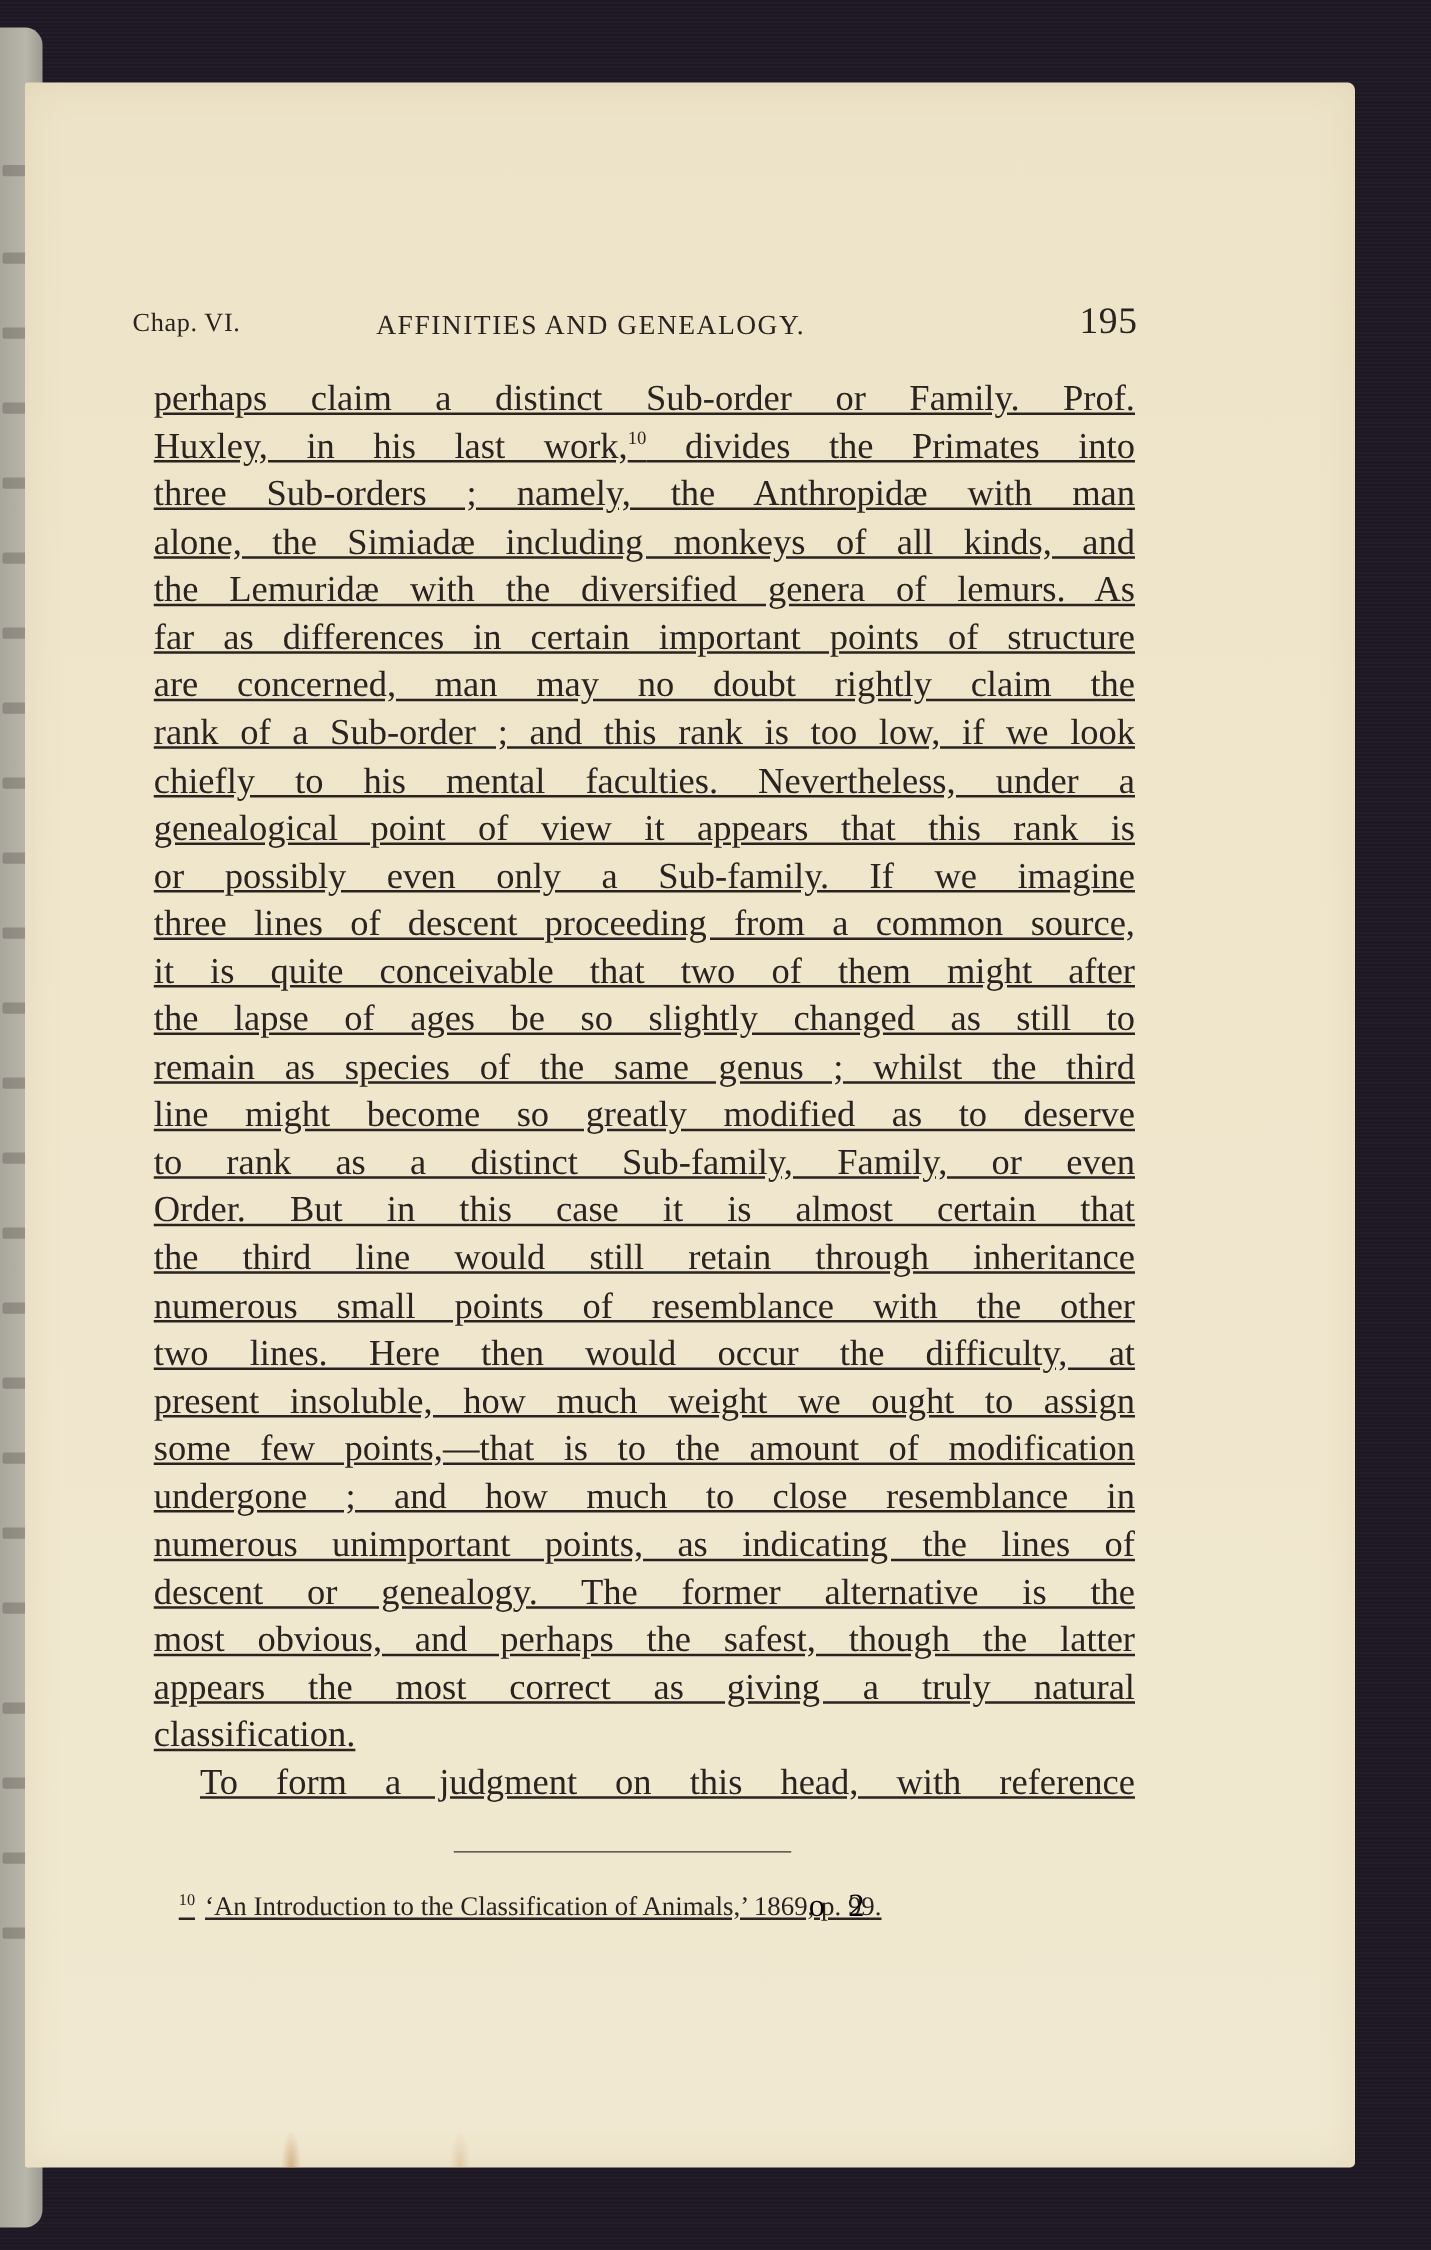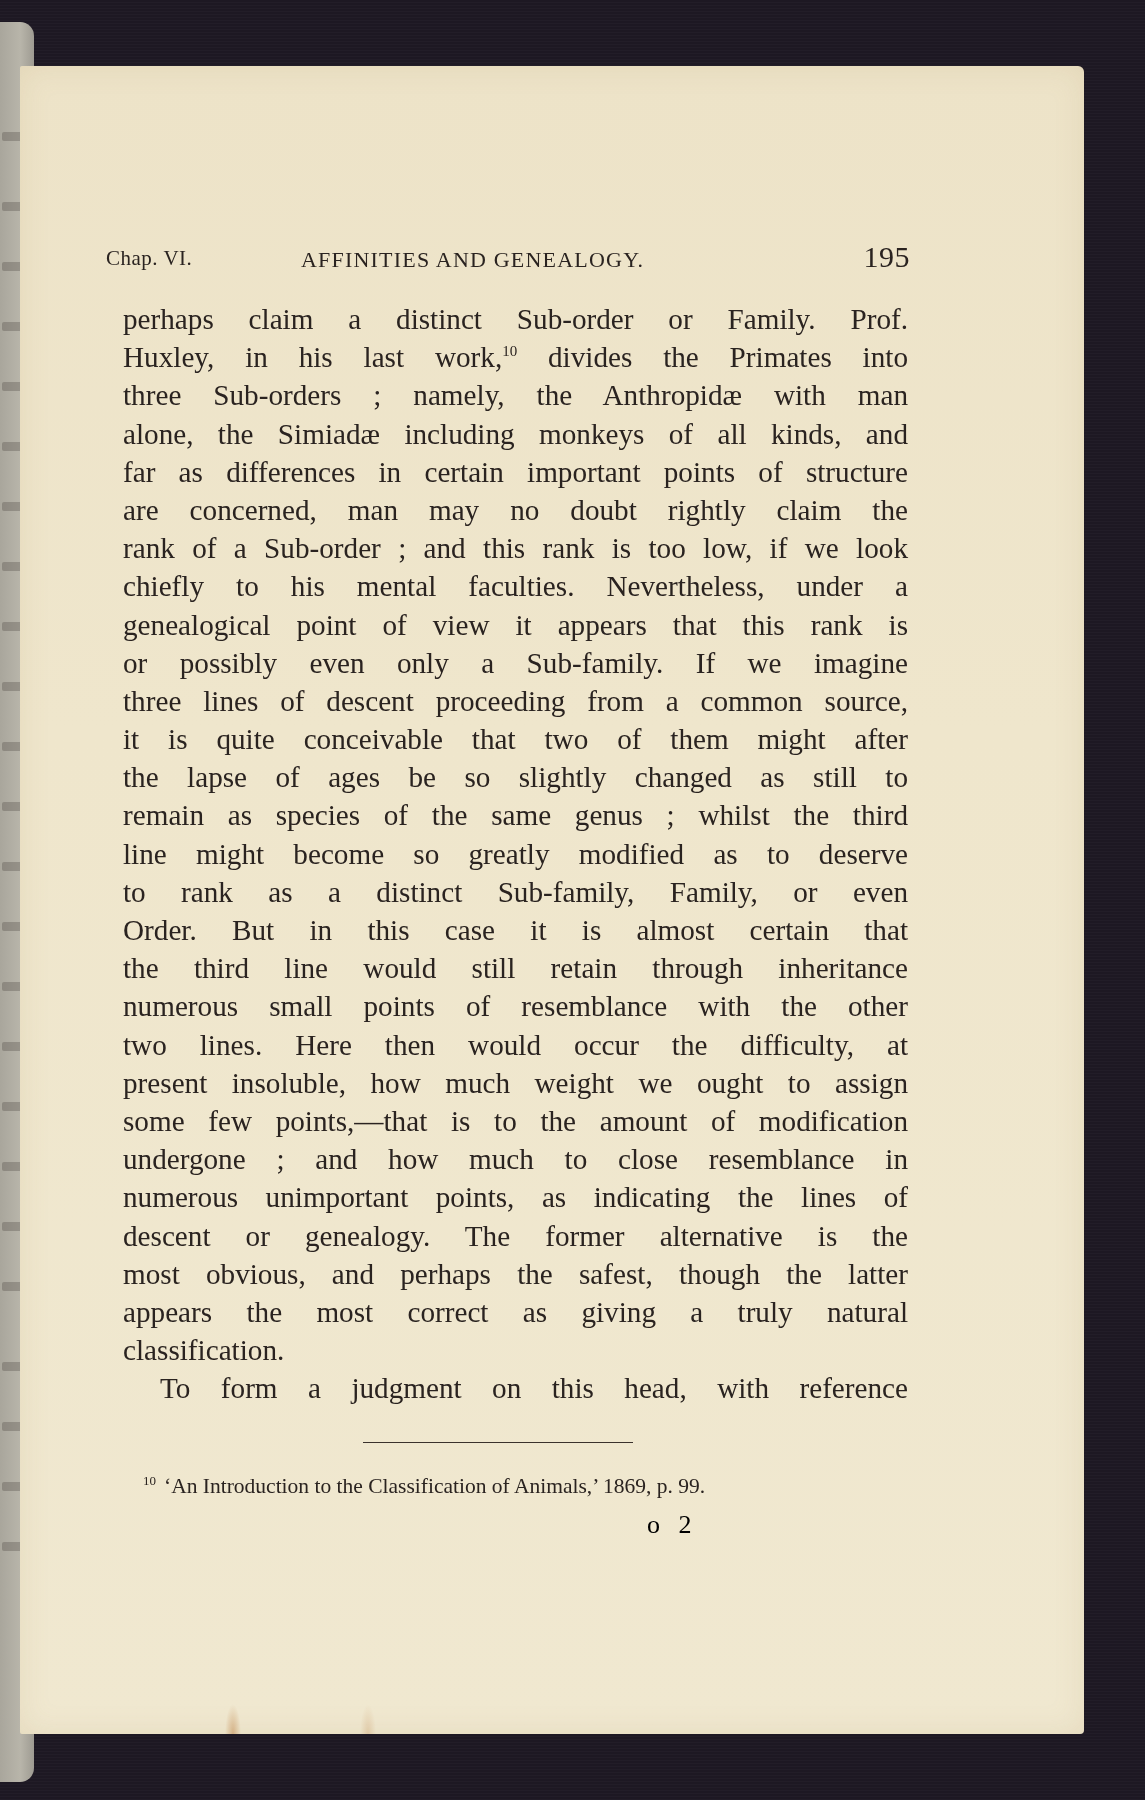"Chap. VI." .text-block { text-decoration: none -> underline }
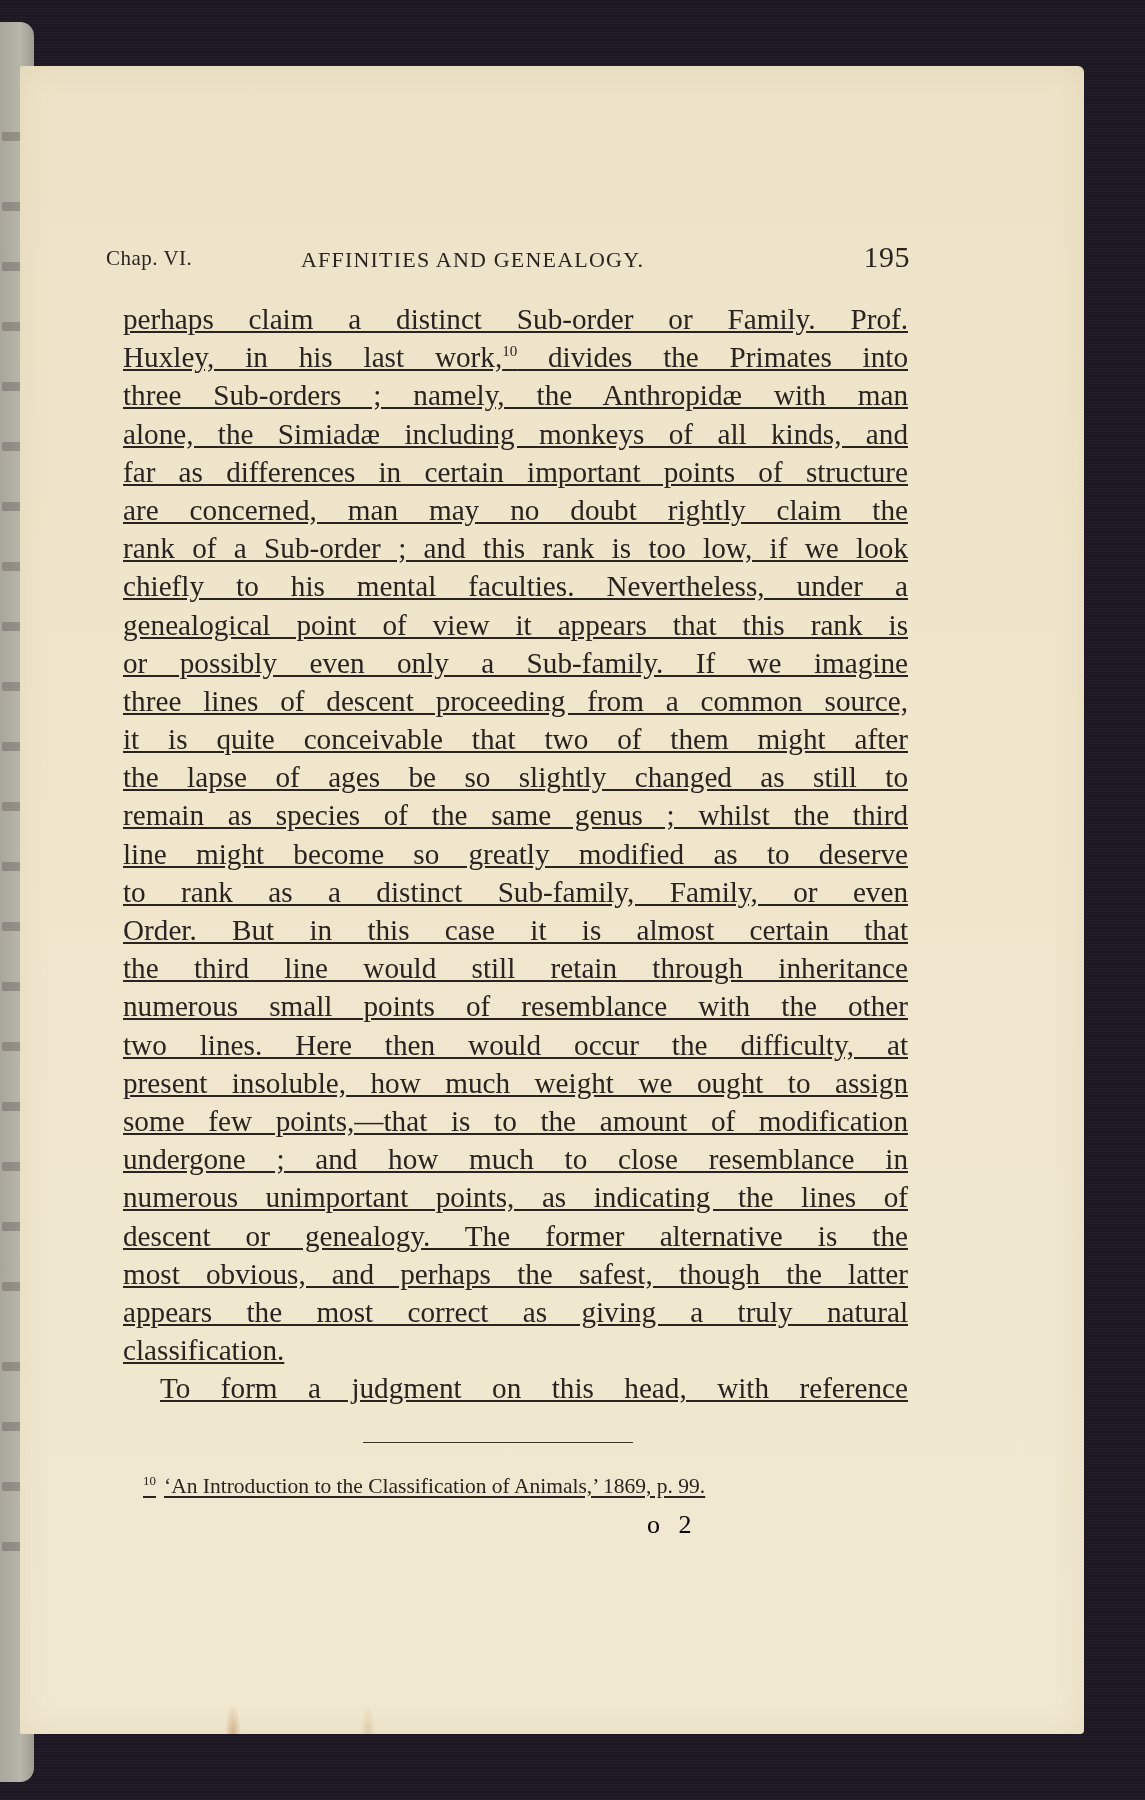"the Lemuridæ with the diversified" span.line { html: none -> <span>the Lemuridæ with the diversified genera of lemurs. As</span> }
